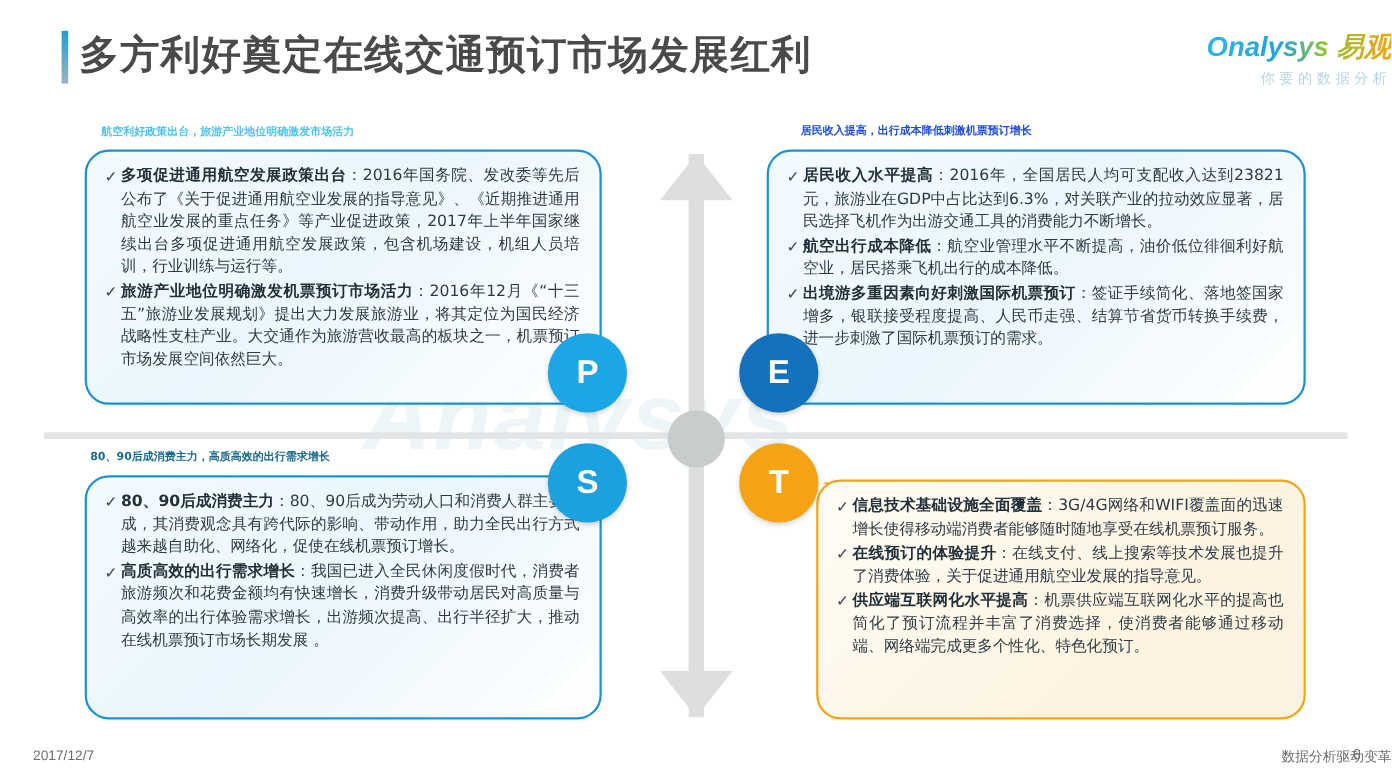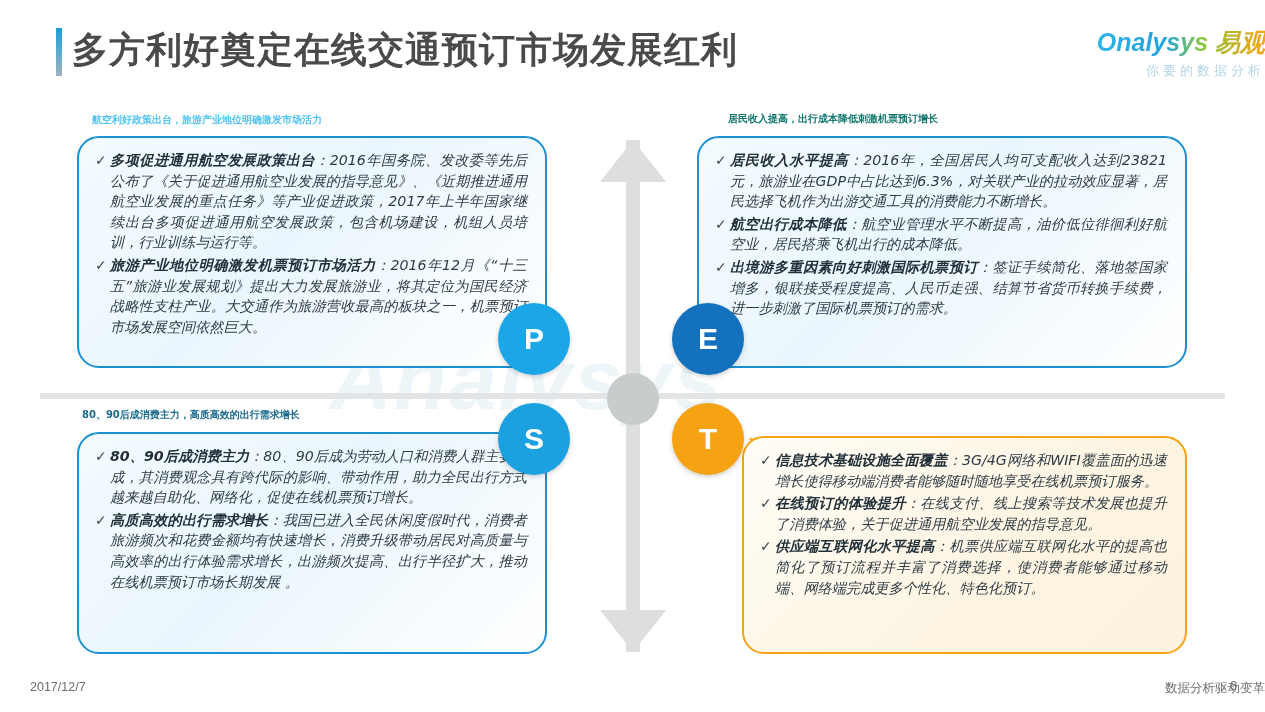"居民收入提高，出行成本降低刺激机票预订增长" div.qhead { color: #0f766e -> #1d4ed8 }
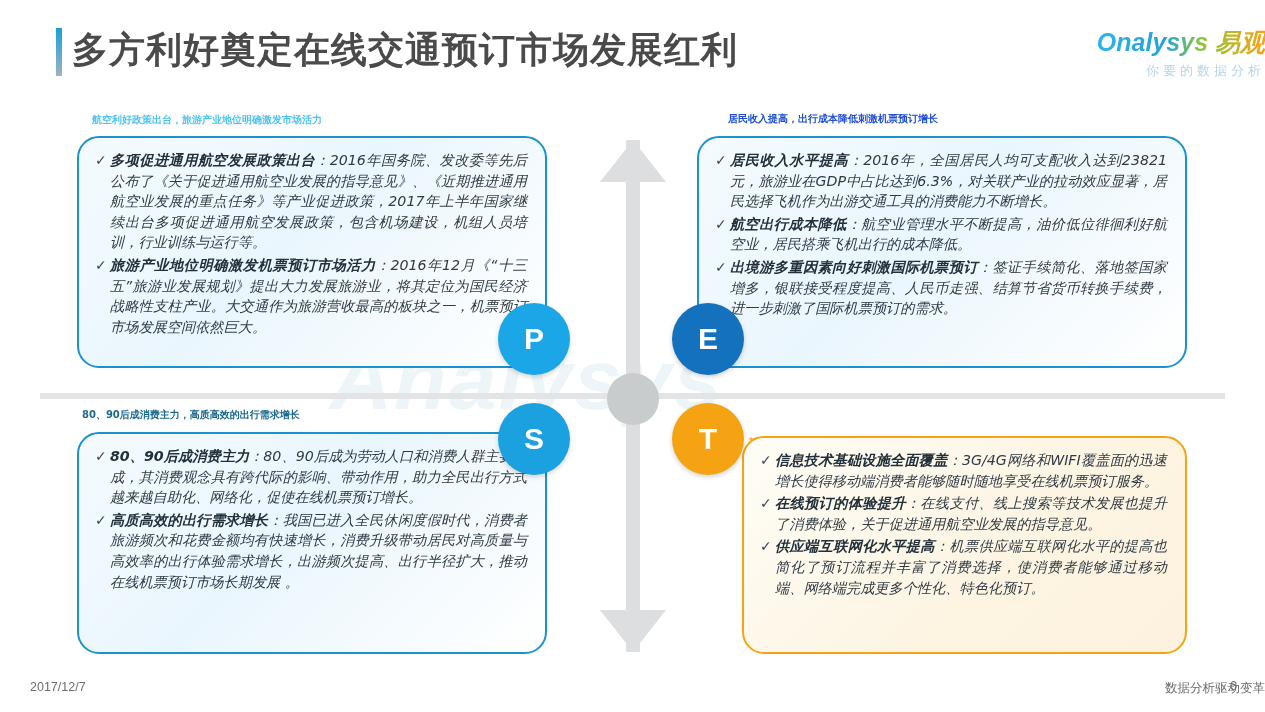"多项促进通用航空发展政策出台：2016年国务院、发改委等先后公布了《关于促进通用" .btext { font-style: italic -> none }
